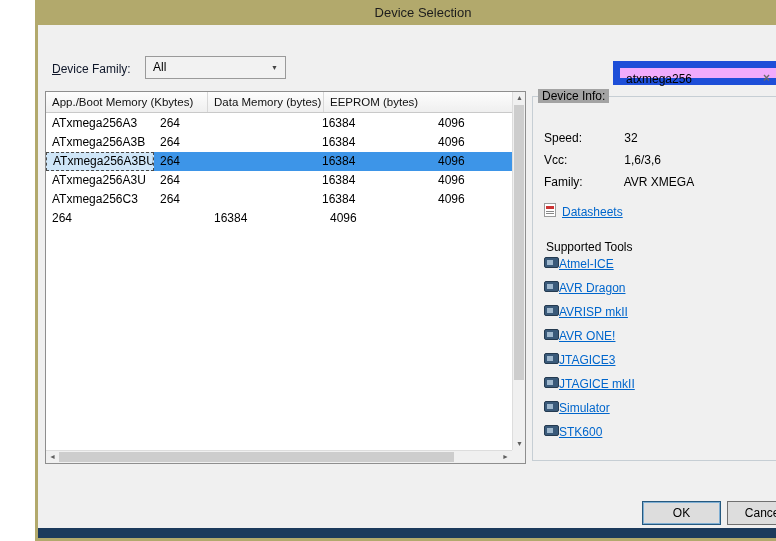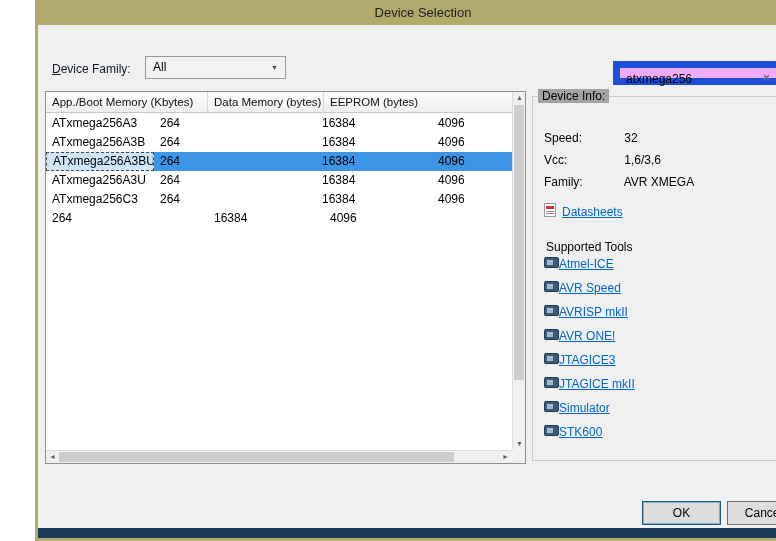"AVR Speed" a.link { text: Speed -> Dragon }
